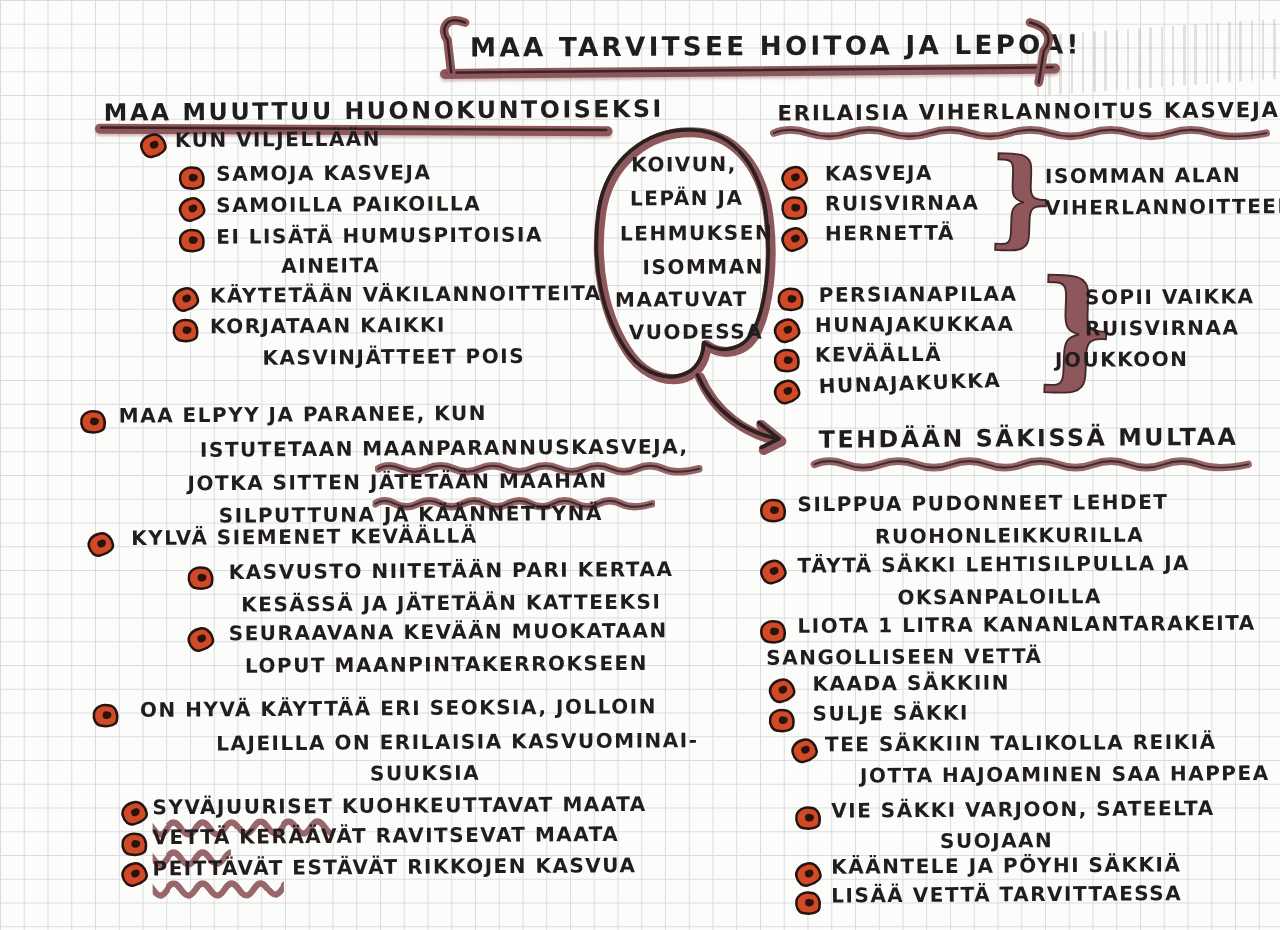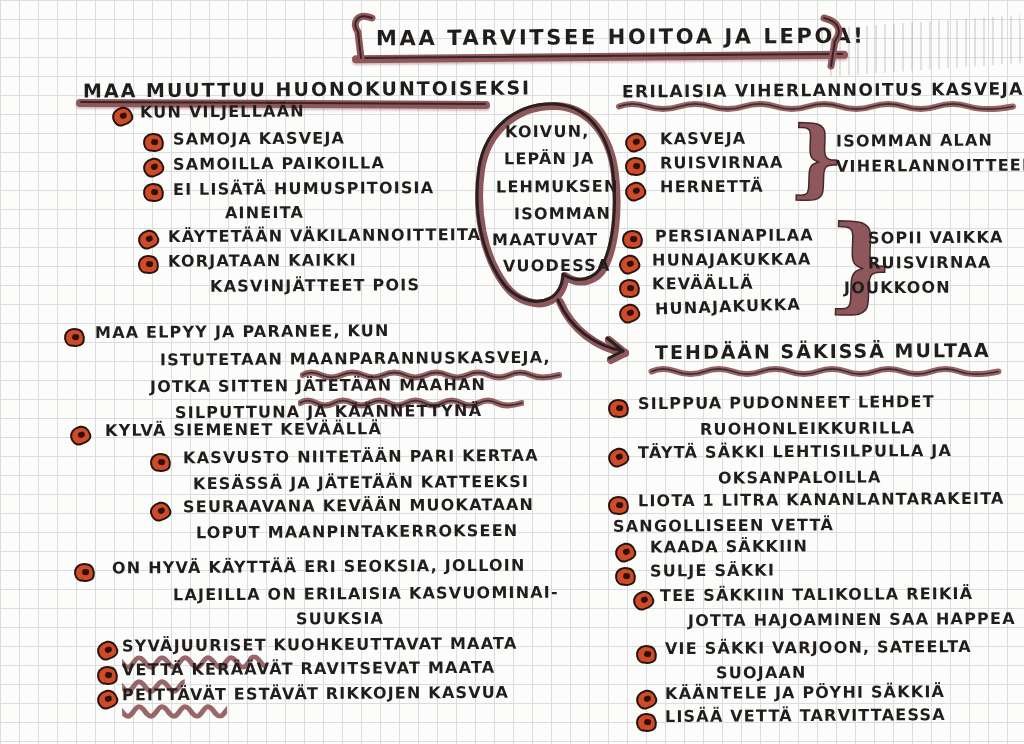"SUOJAAN" div.hw { left: 716px -> 752px }
